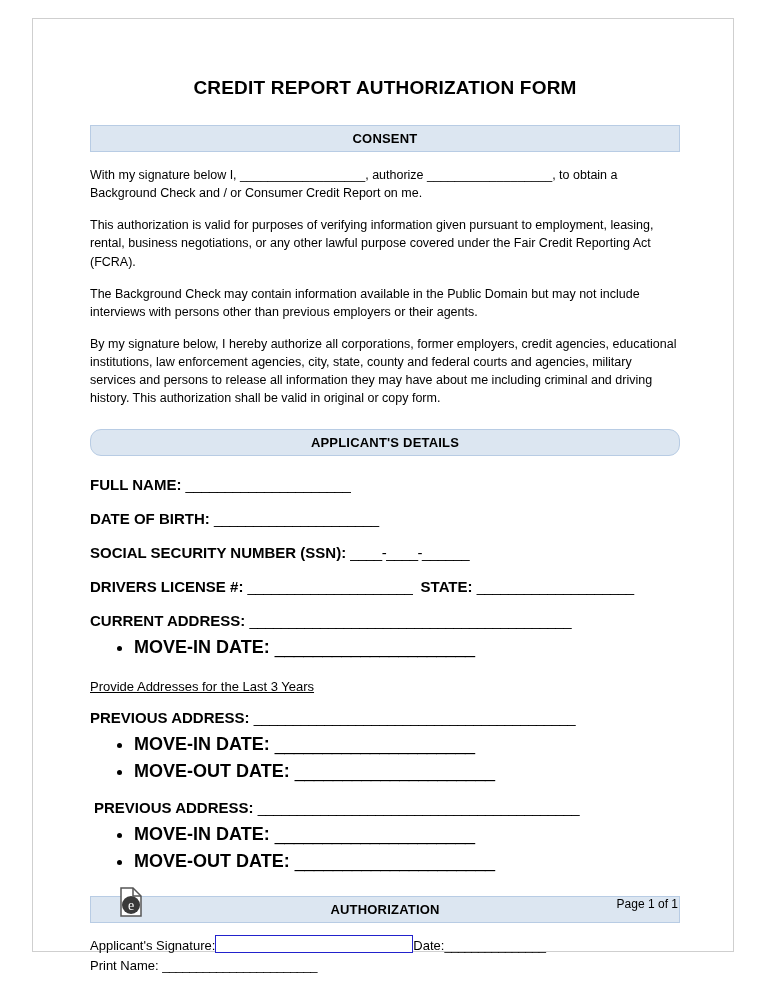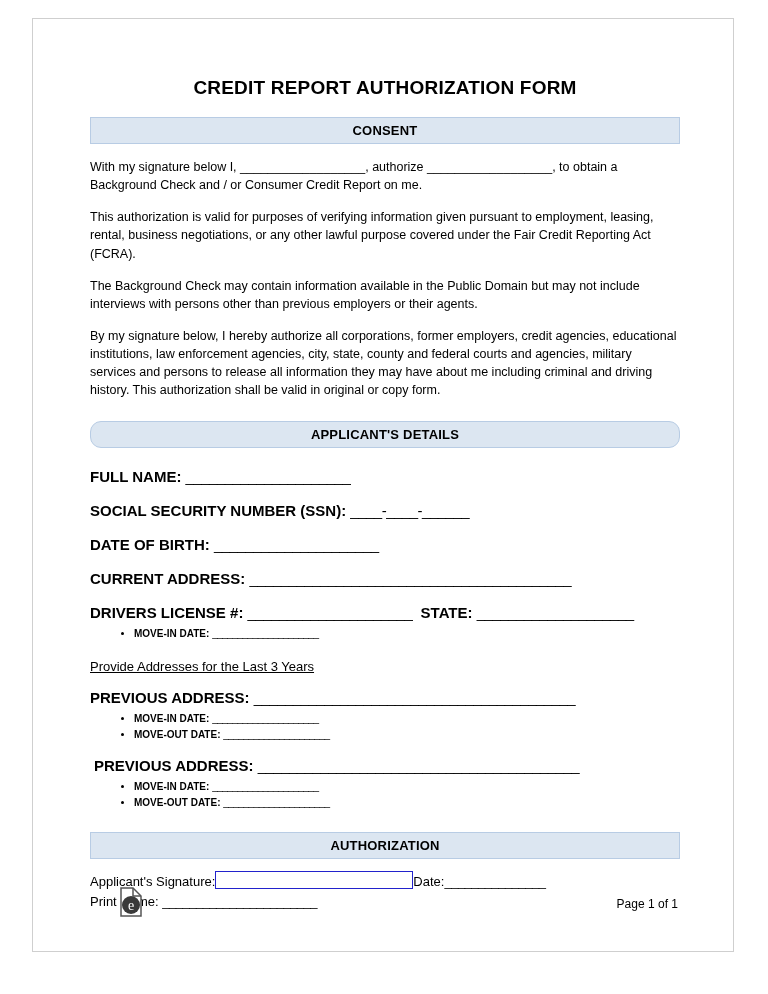"CONSENT" .section-bar { margin-top: 18px -> 26px }
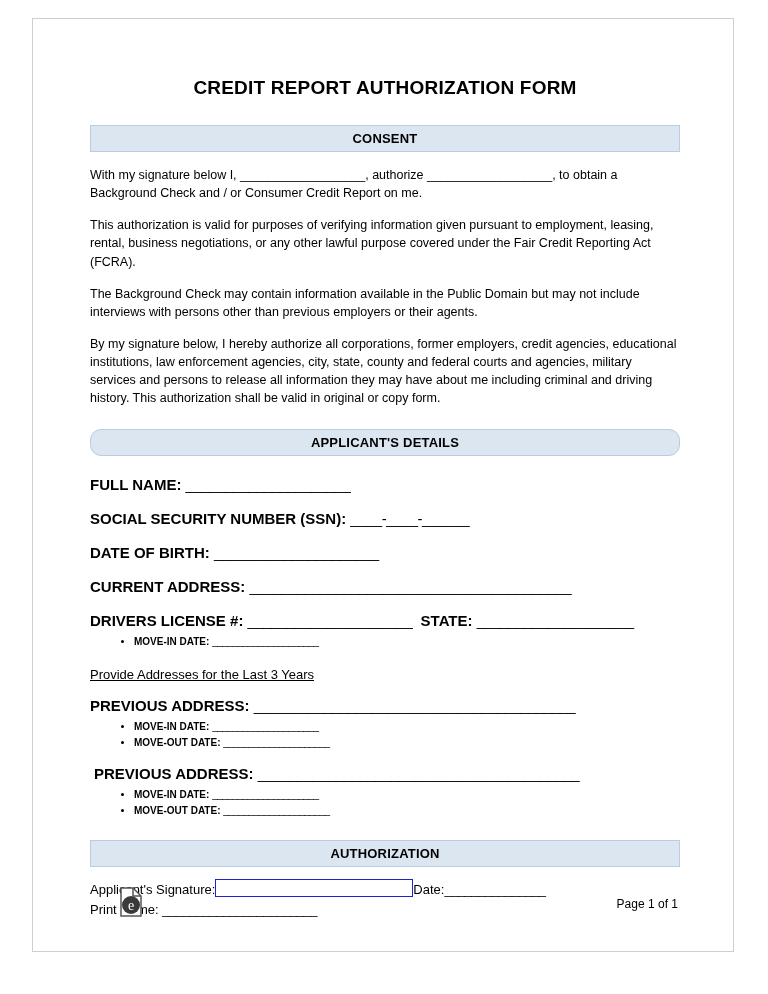"SOCIAL SECURITY NUMBER (SSN):" div.field-row { order: before "DATE OF BIRTH: _____________________" -> after "DATE OF BIRTH: _____________________" }
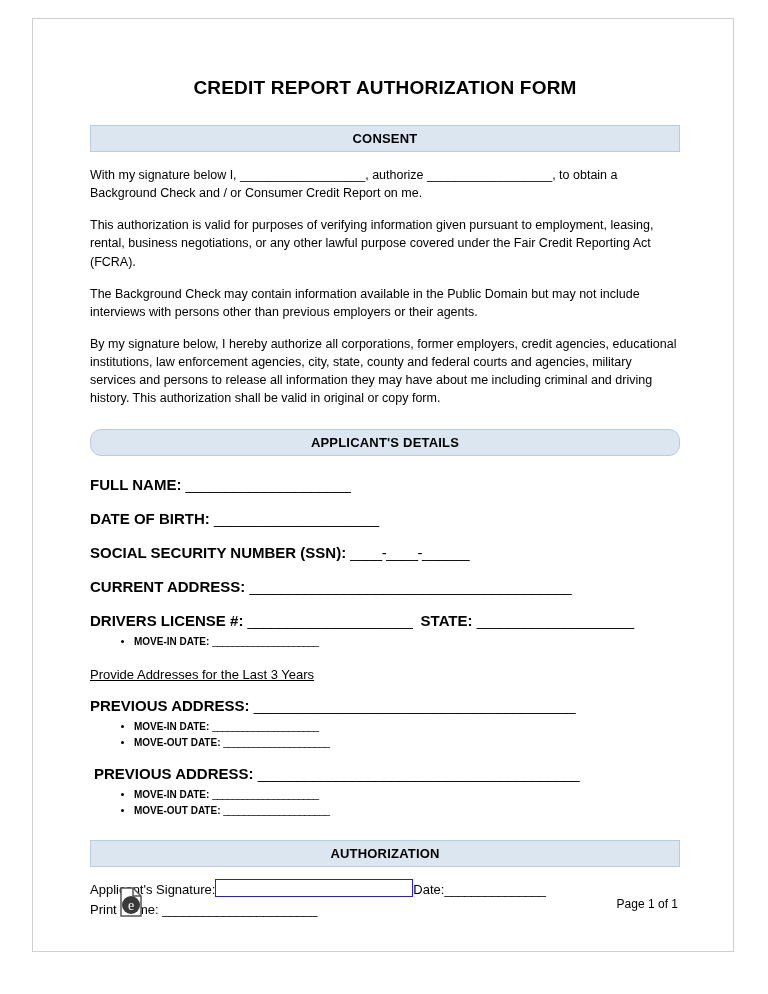"CURRENT ADDRESS:" div.field-row { order: before "DRIVERS LICENSE #: _____________________" -> after "DRIVERS LICENSE #: _____________________" }
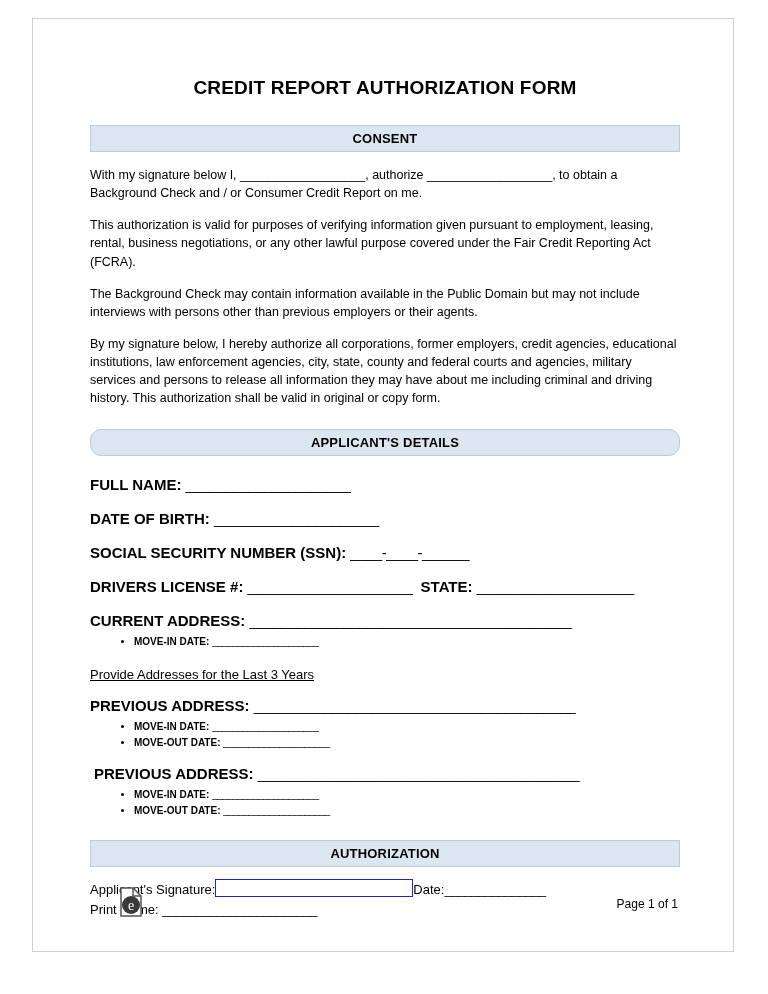"MOVE-IN DATE: _____________________" ul.bullets li { font-size: 10px -> 18px }
